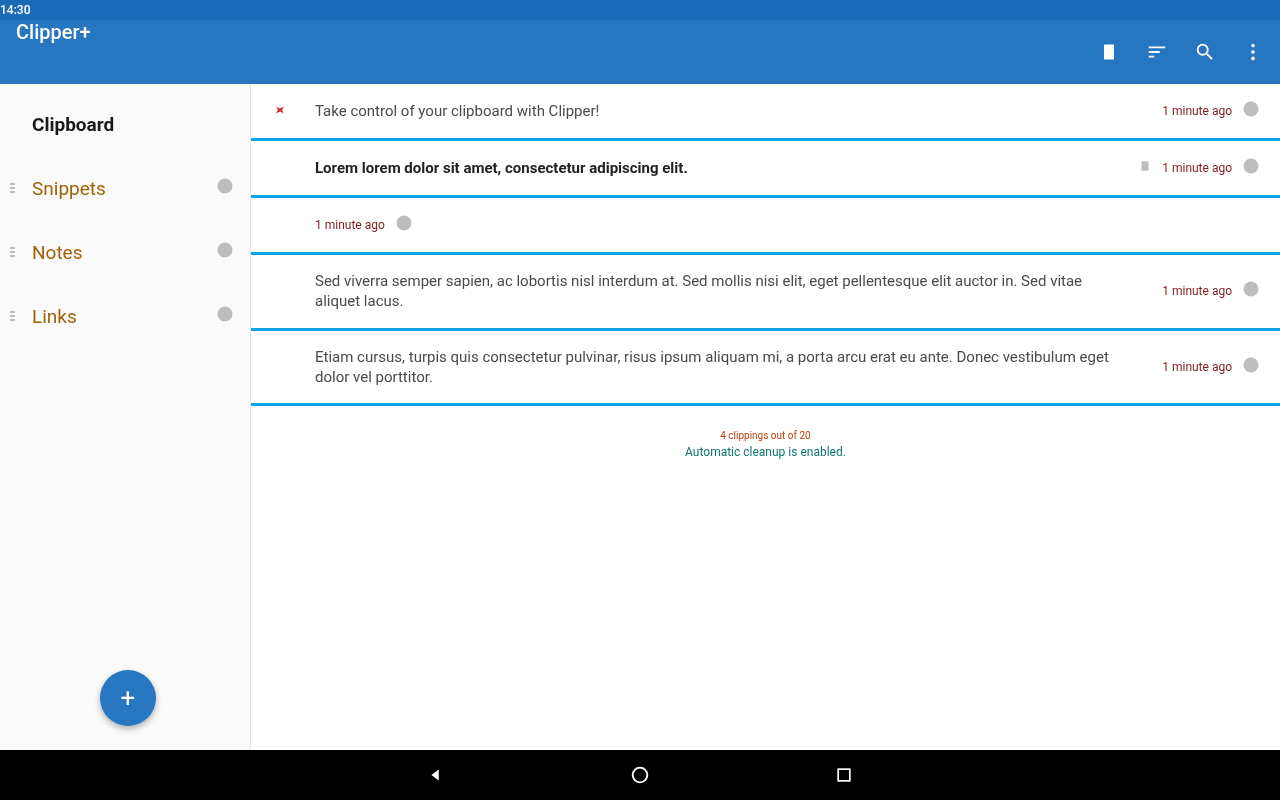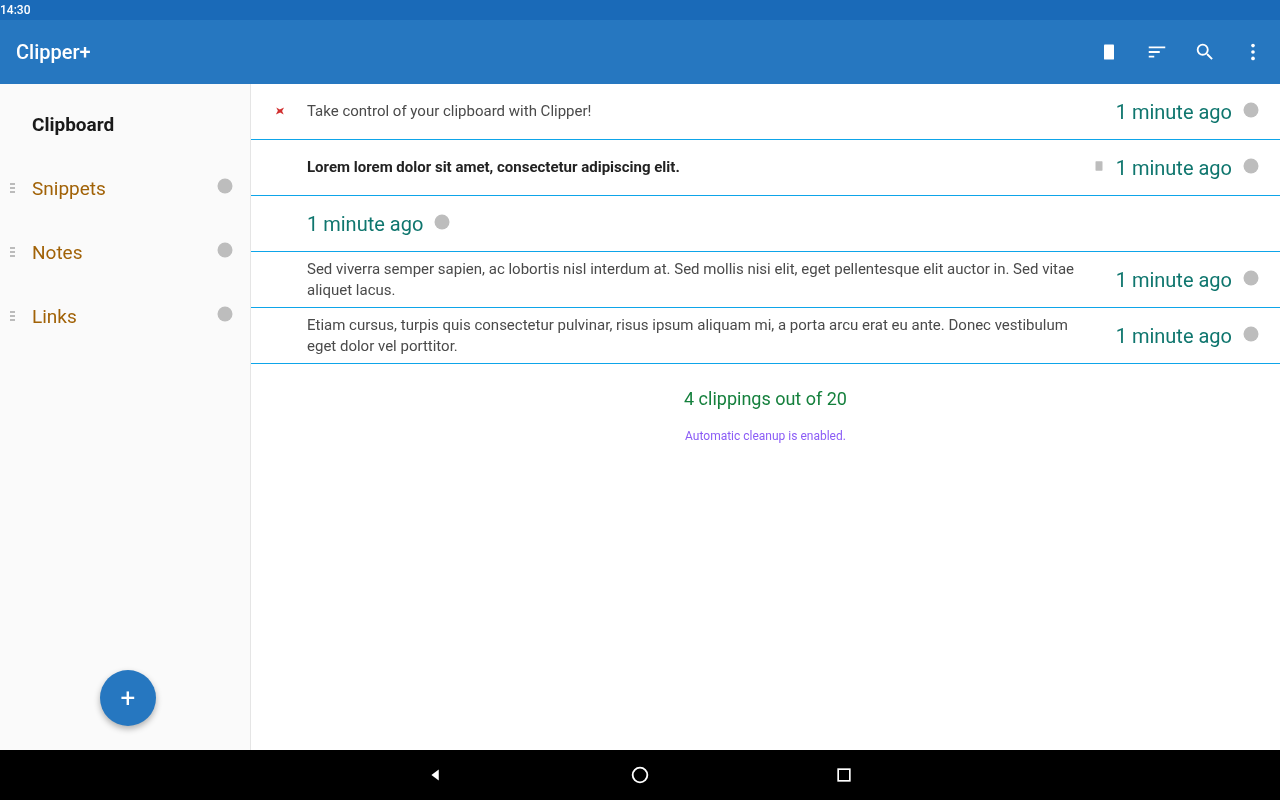"Clipper+" .appbar { align-items: center -> none }
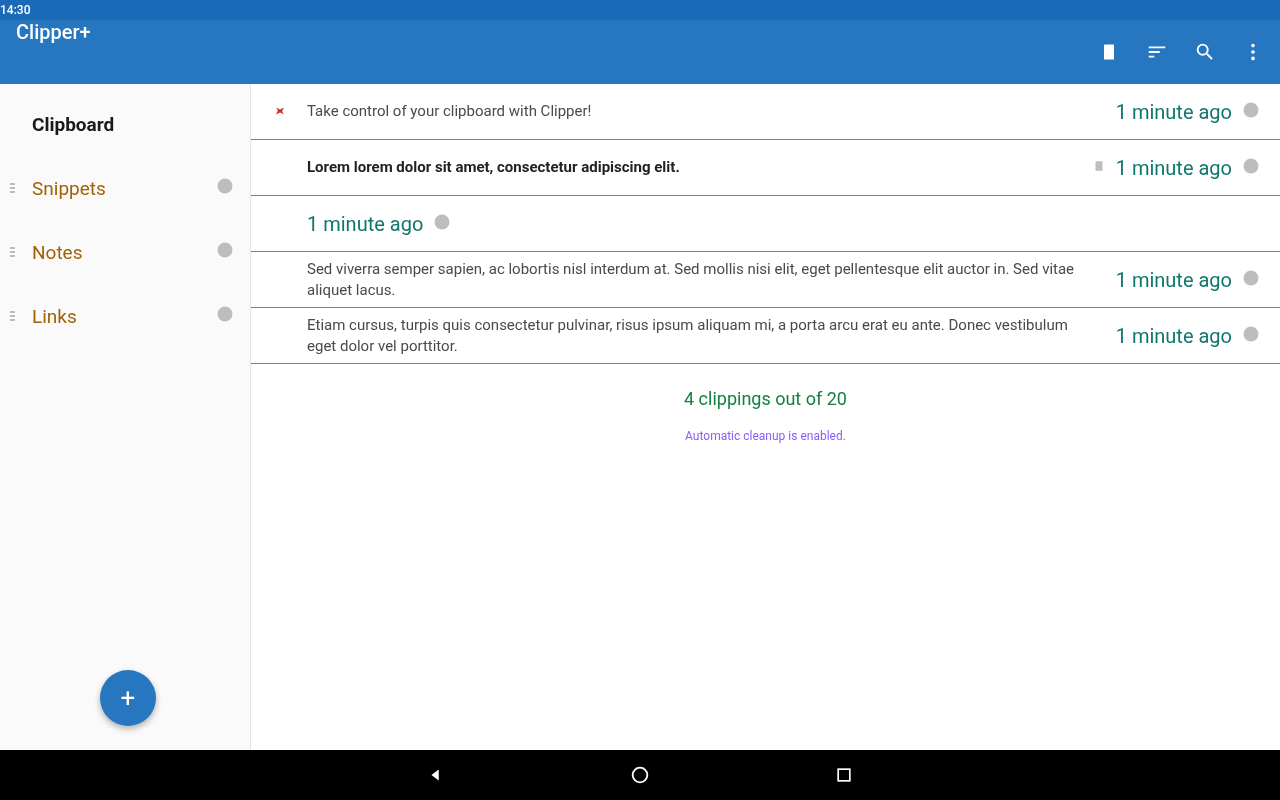"Take control of your clipboard" .row { border-bottom: 1px solid #0ea5e9 -> 3px solid #0ea5e9; gap: 16px -> 24px; padding: 4px 20px -> 16px 20px }
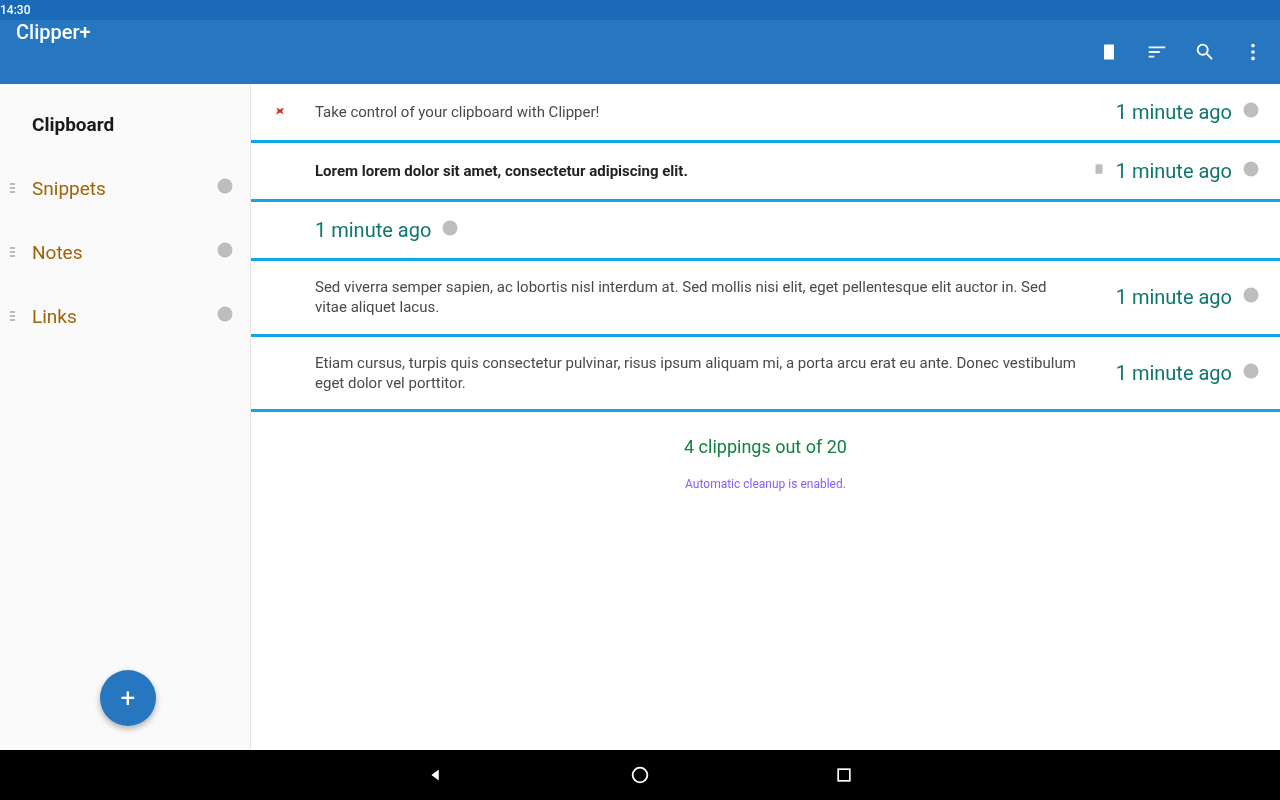"1 minute ago" .row .time { color: #0f766e -> #7f1d1d; font-size: 20px -> 12px }
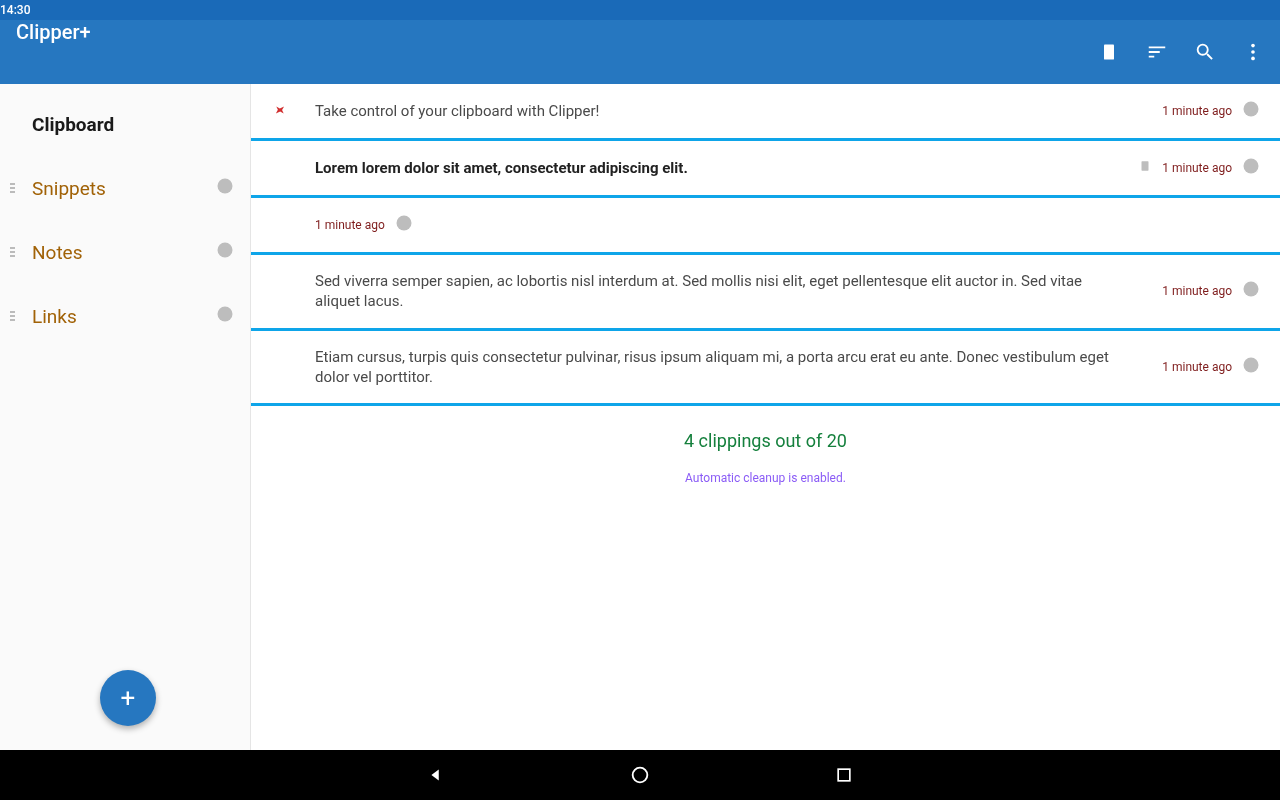"4 clippings out of 20" .footer .count { color: #15803d -> #c2410c; font-size: 18px -> 10px }
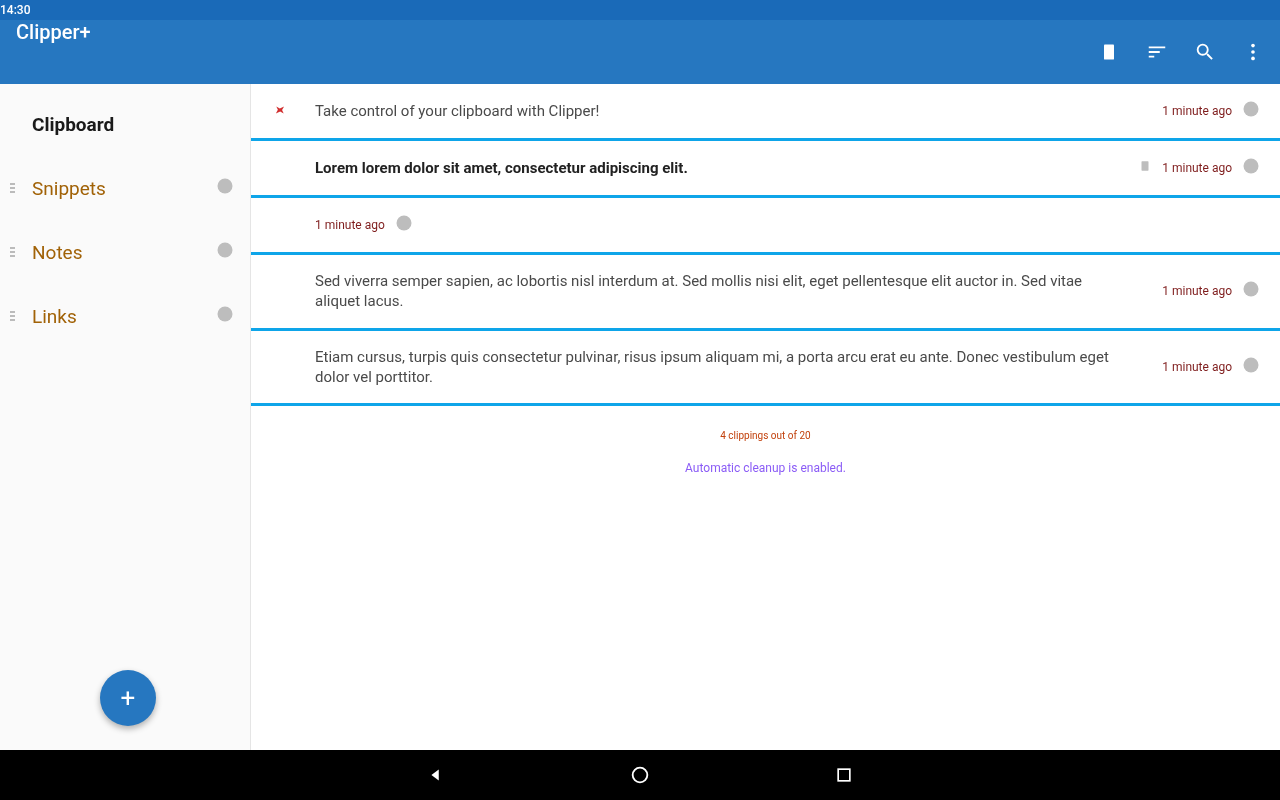"Automatic cleanup is enabled." .footer .cleanup { color: #8b5cf6 -> #0f766e; margin-top: 20px -> 4px }
